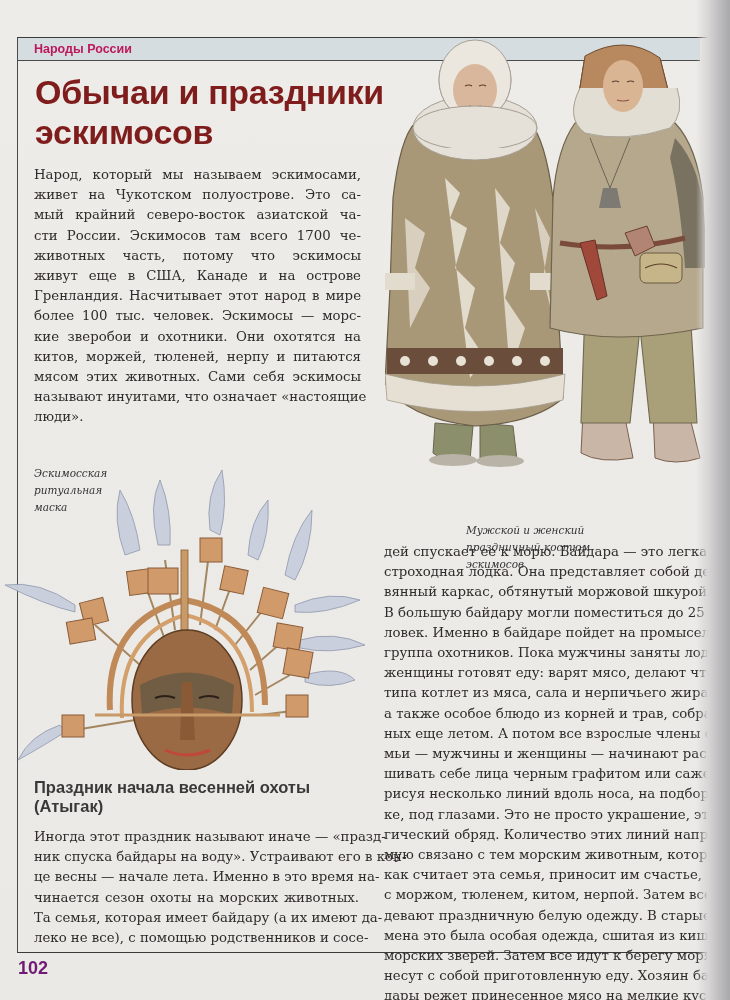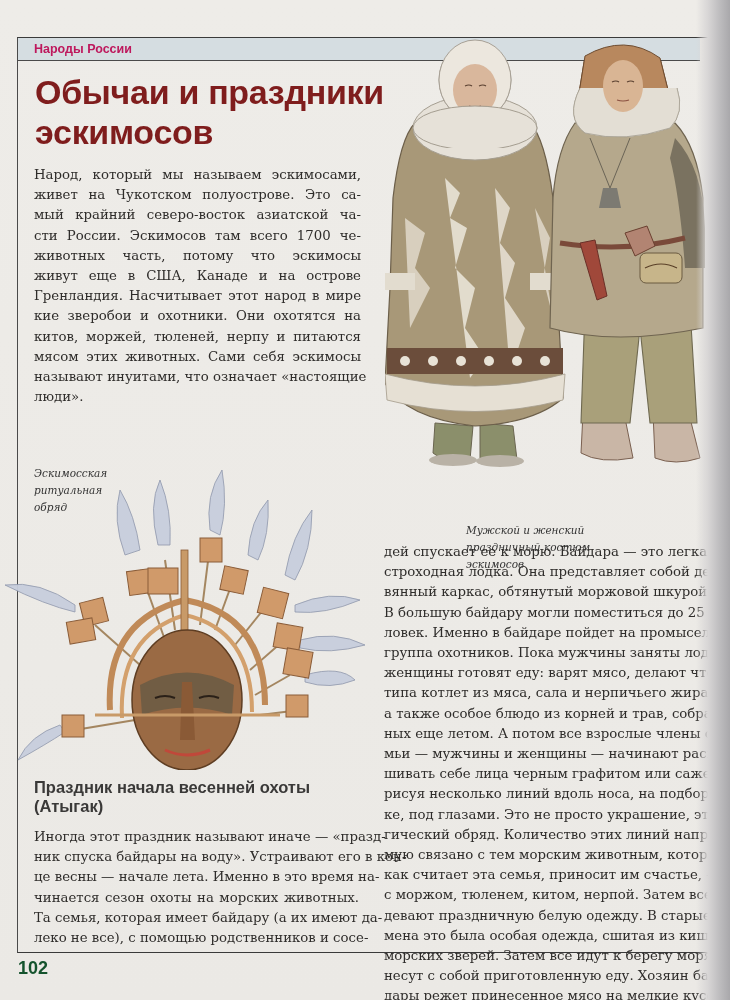"более 100 тыс. человек. Эскимосы" span.ln { html: none -> <span>более 100 тыс. человек. Эскимосы — морс-</span> }
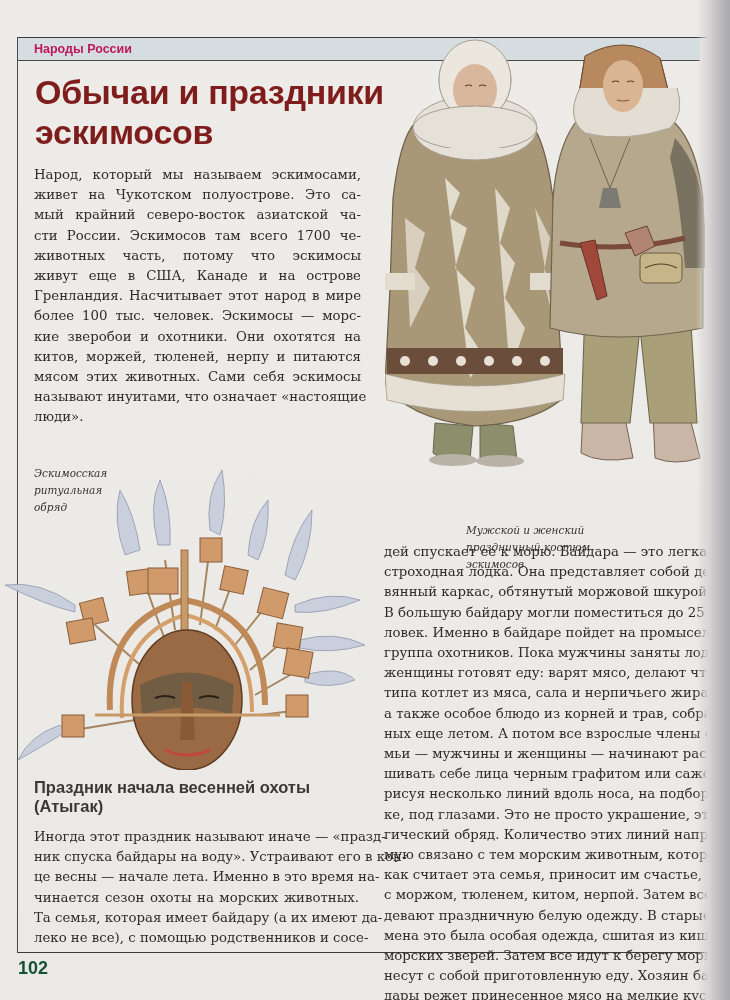"обряд" div { text: обряд -> маска }
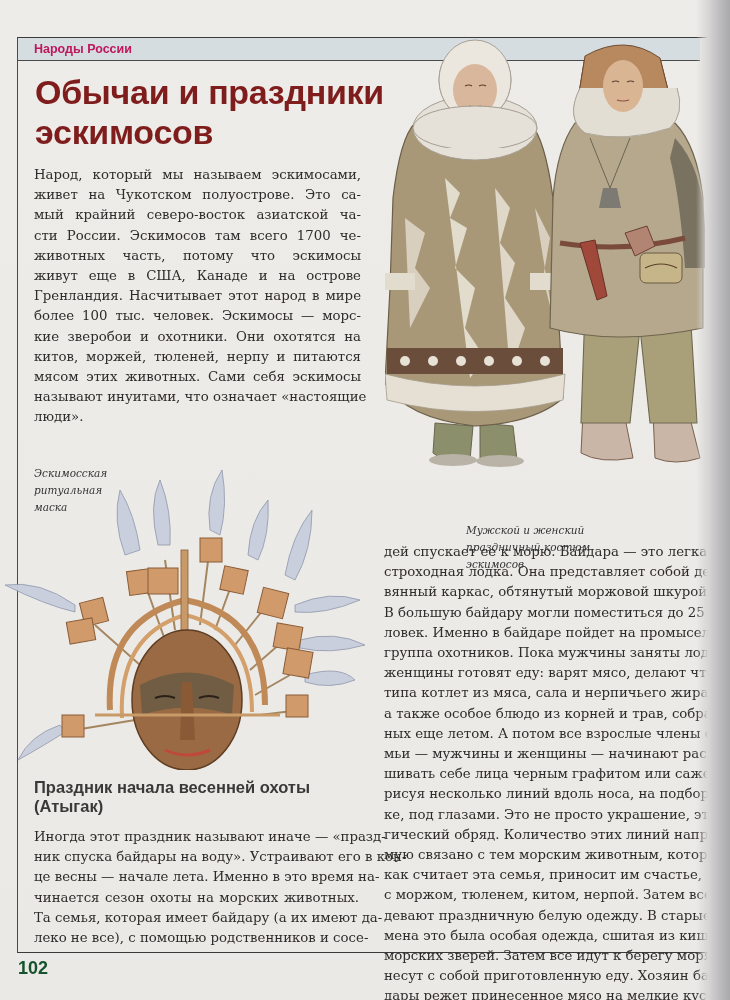"102" .page-number { color: #14532d -> #701a75 }
